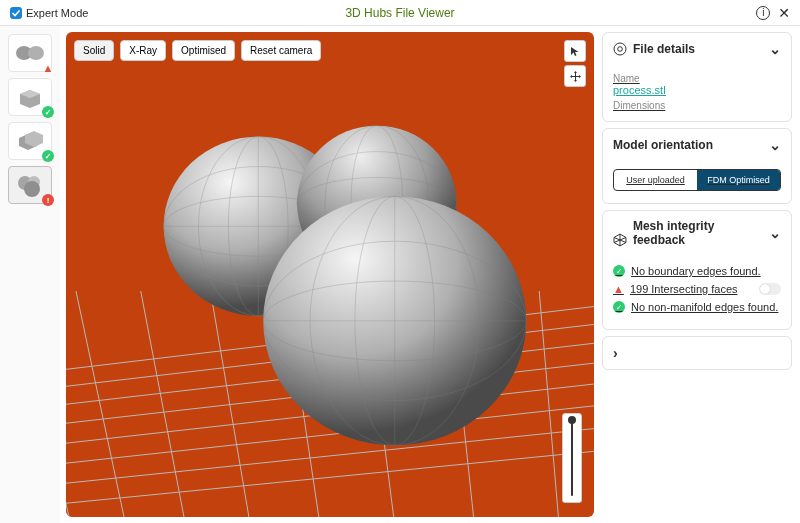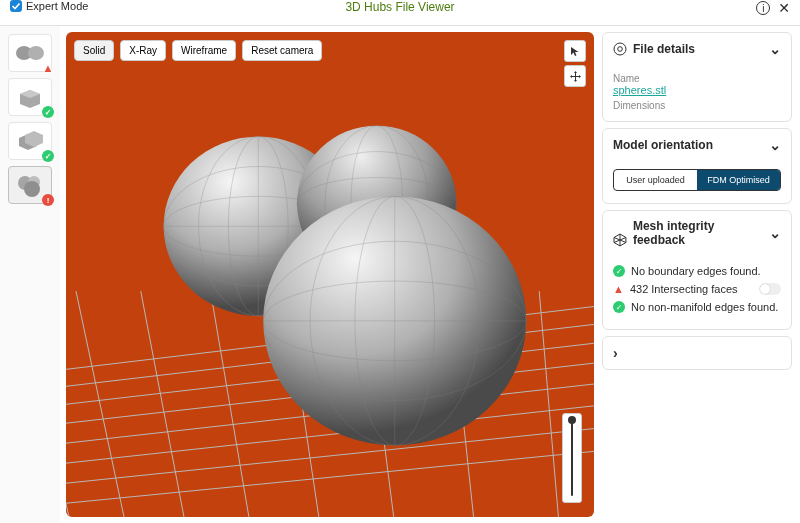"Expert Mode" .titlebar { align-items: flex-start -> center }
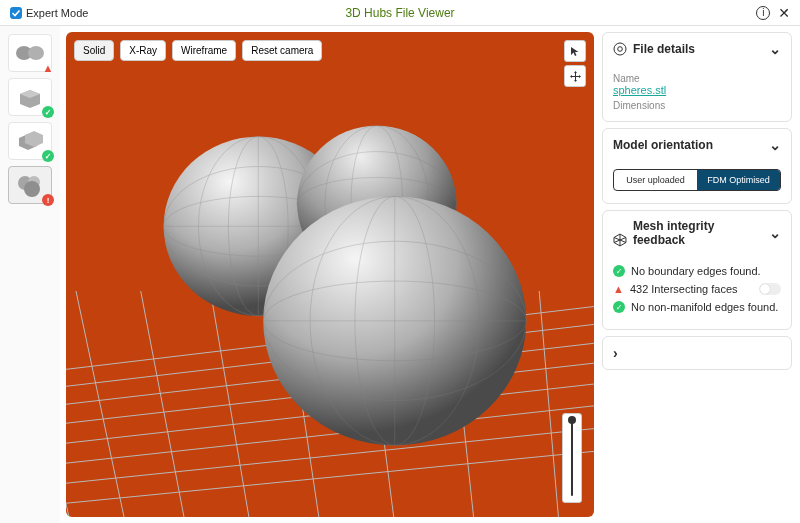"Wireframe" button.btn { text: Wireframe -> Optimised }
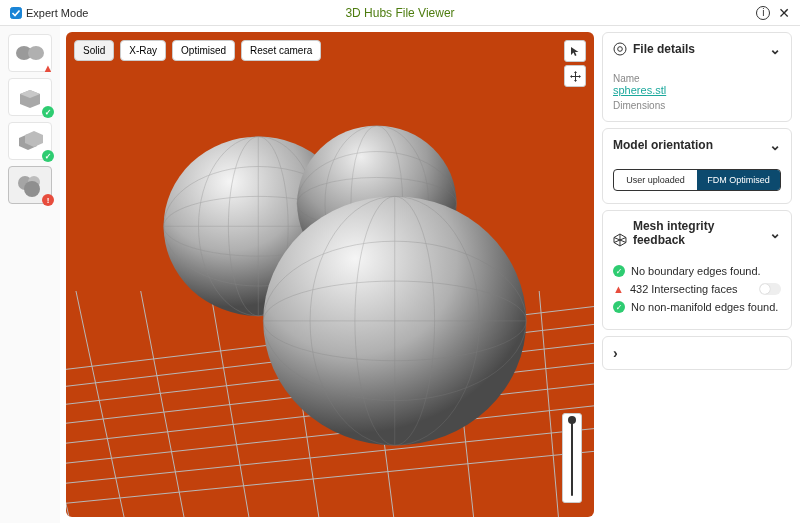"Name" .card-body { text-decoration: none -> underline }
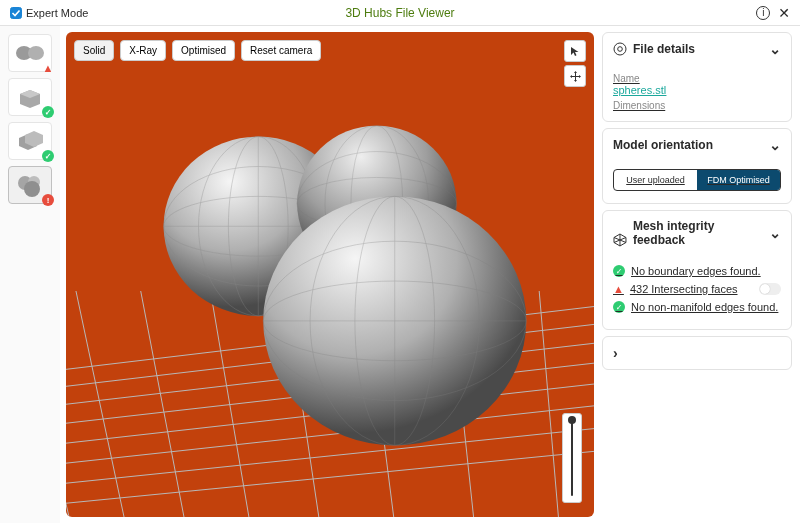"spheres.stl" a.link { text: spheres.stl -> process.stl }
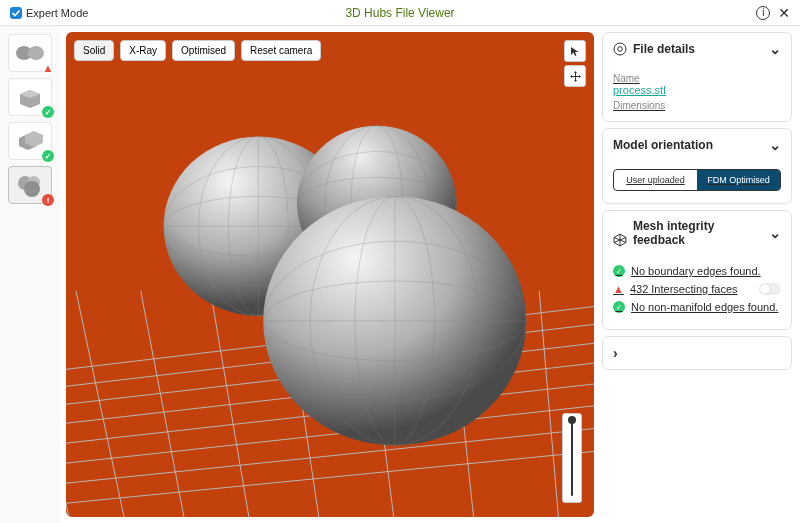"432 Intersecting faces" span { text: 432 -> 199 }
